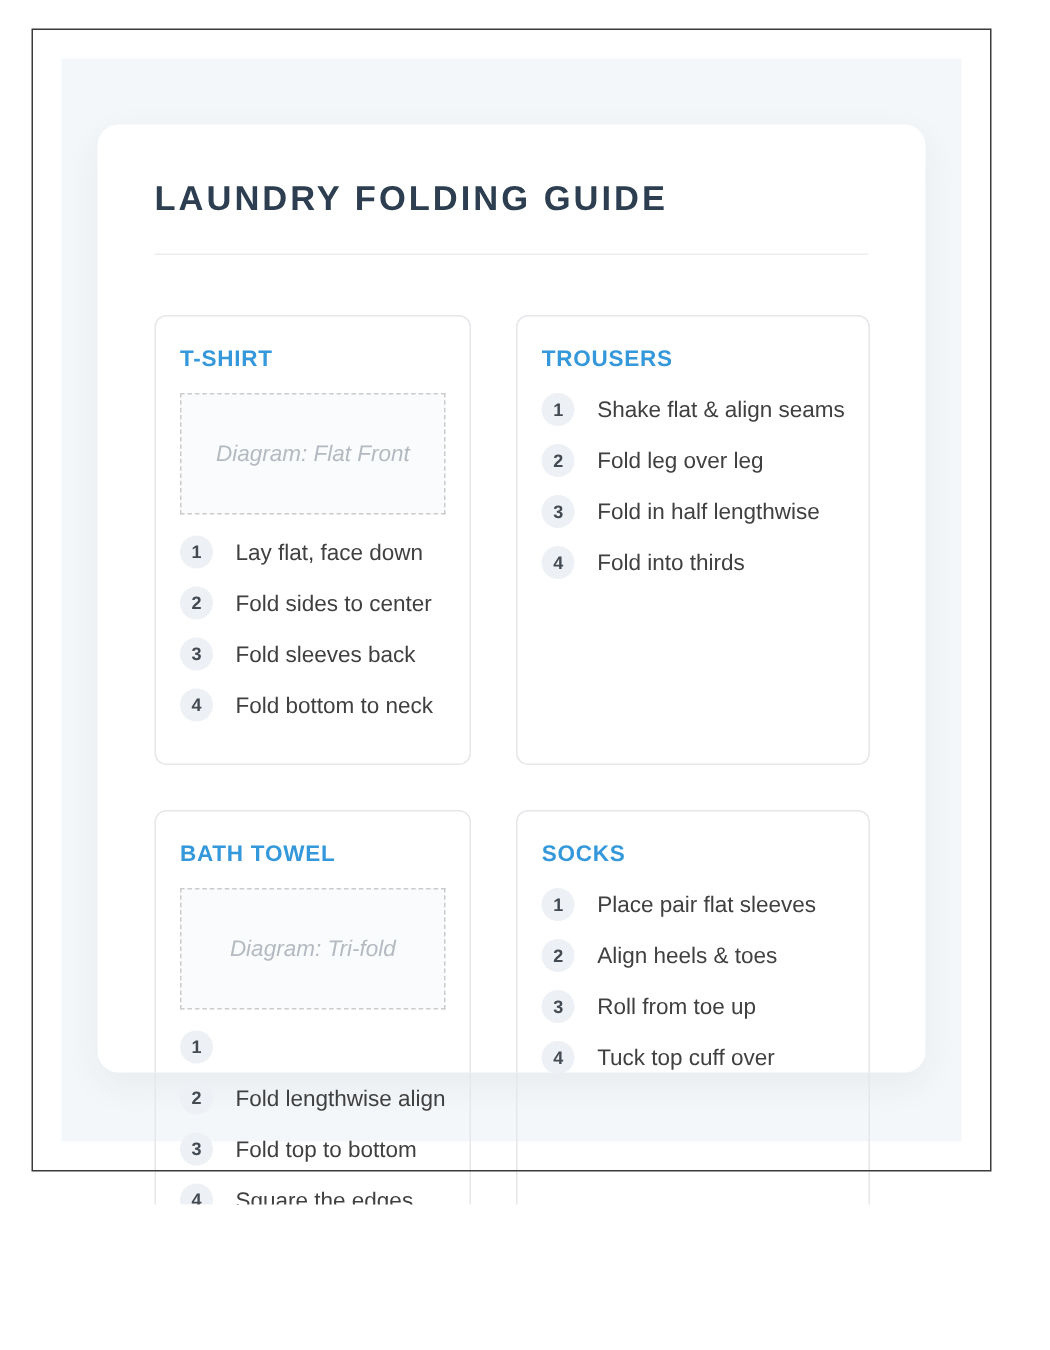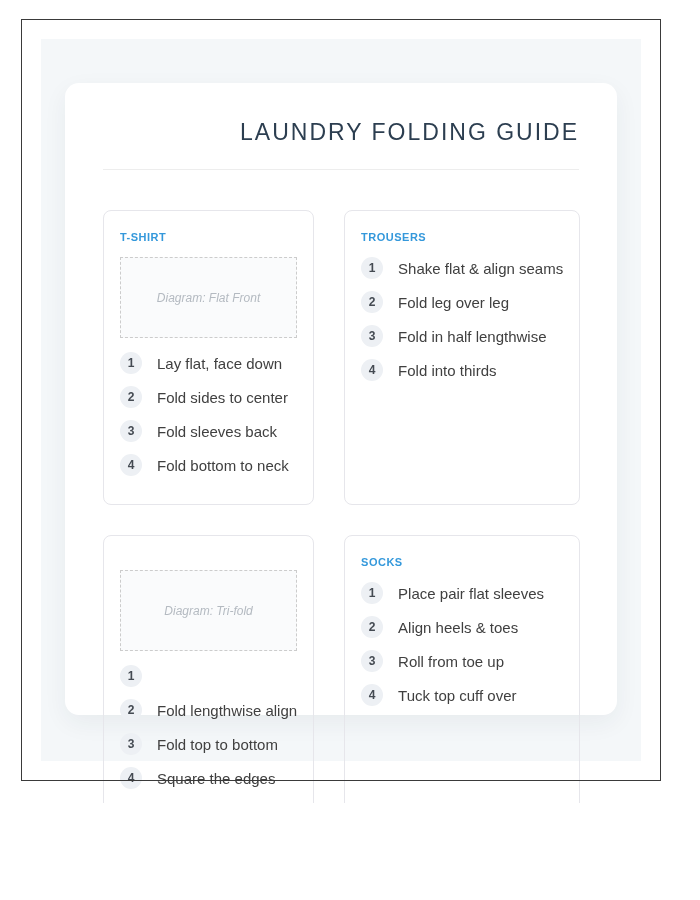"LAUNDRY FOLDING GUIDE" .title { font-weight: 400 -> 700; text-align: right -> left }
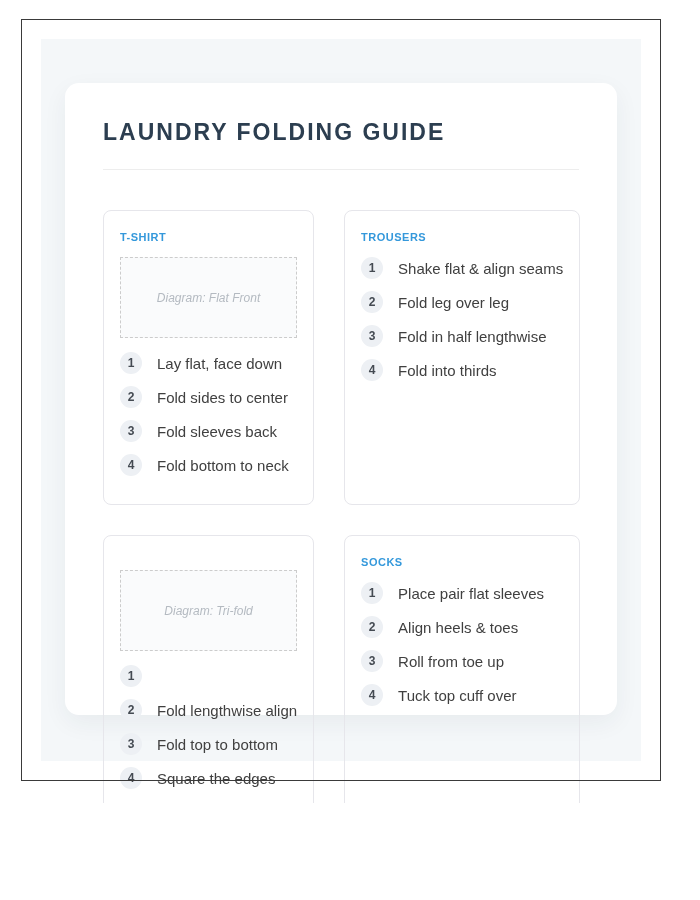"T-SHIRT" .card h2 { font-size: 11px -> 15px }
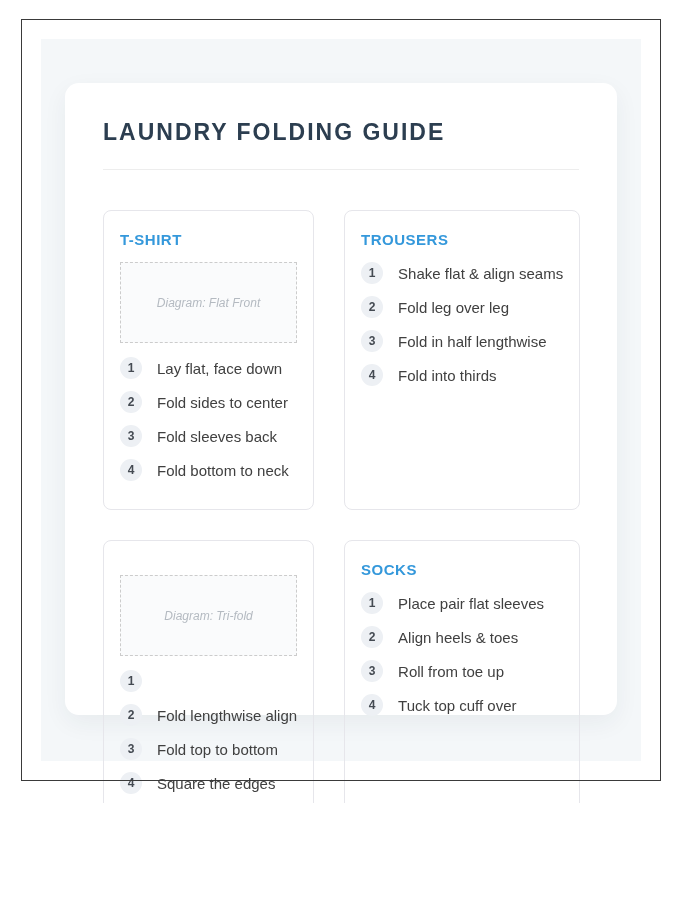"Diagram: Flat Front" .diagram { font-size: 12px -> 15px }
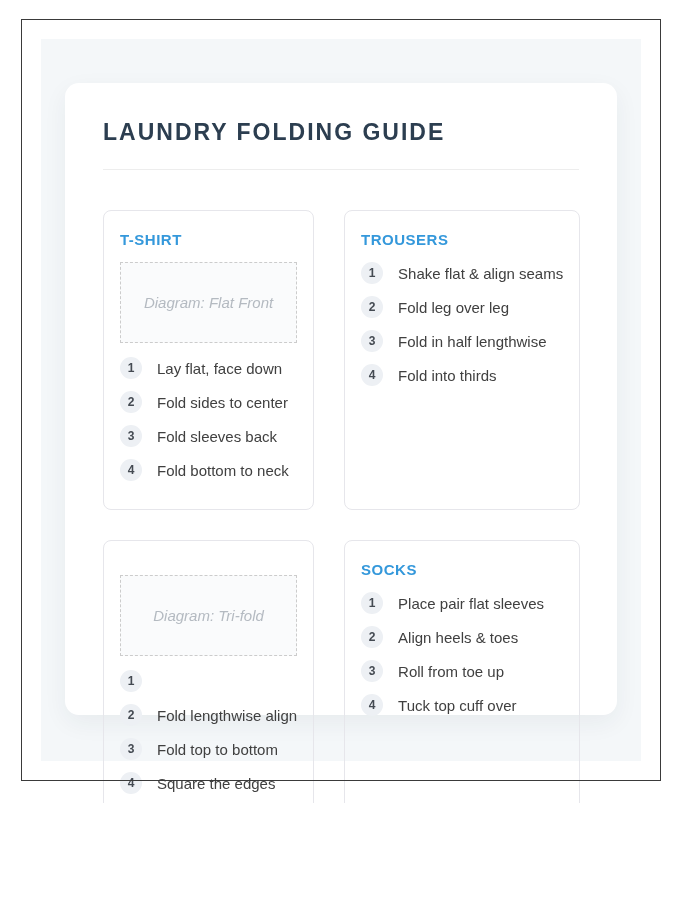"BATH TOWEL" h2 { html: none -> <h2>BATH TOWEL</h2> }
